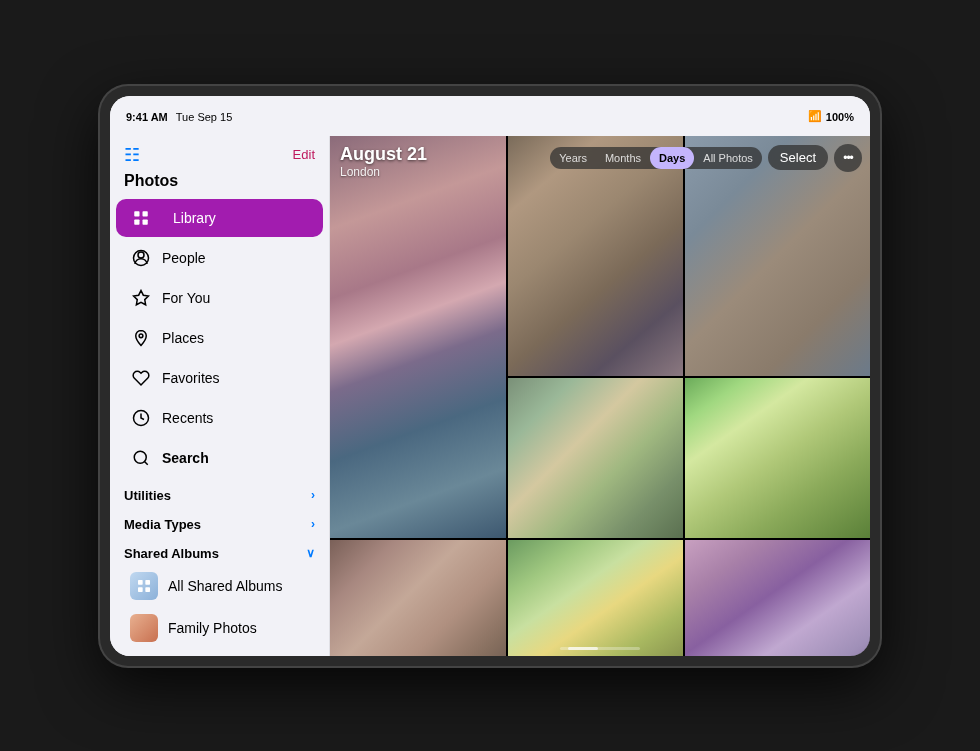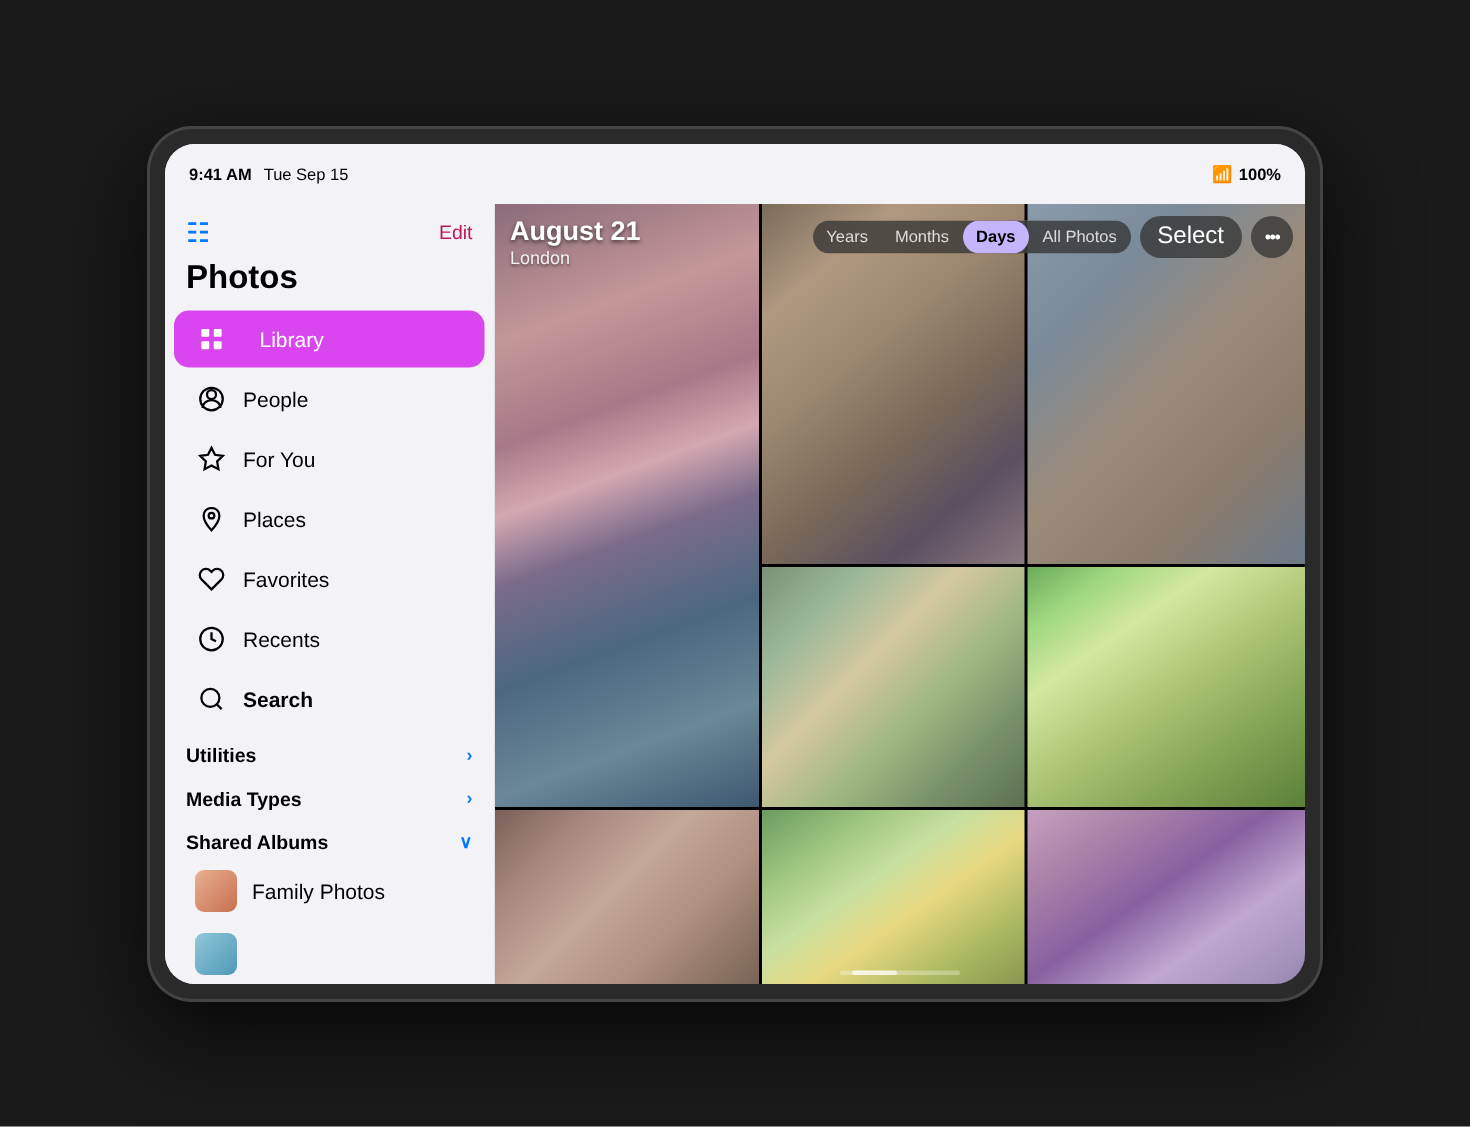"Select" div { font-size: 16px -> 13px }
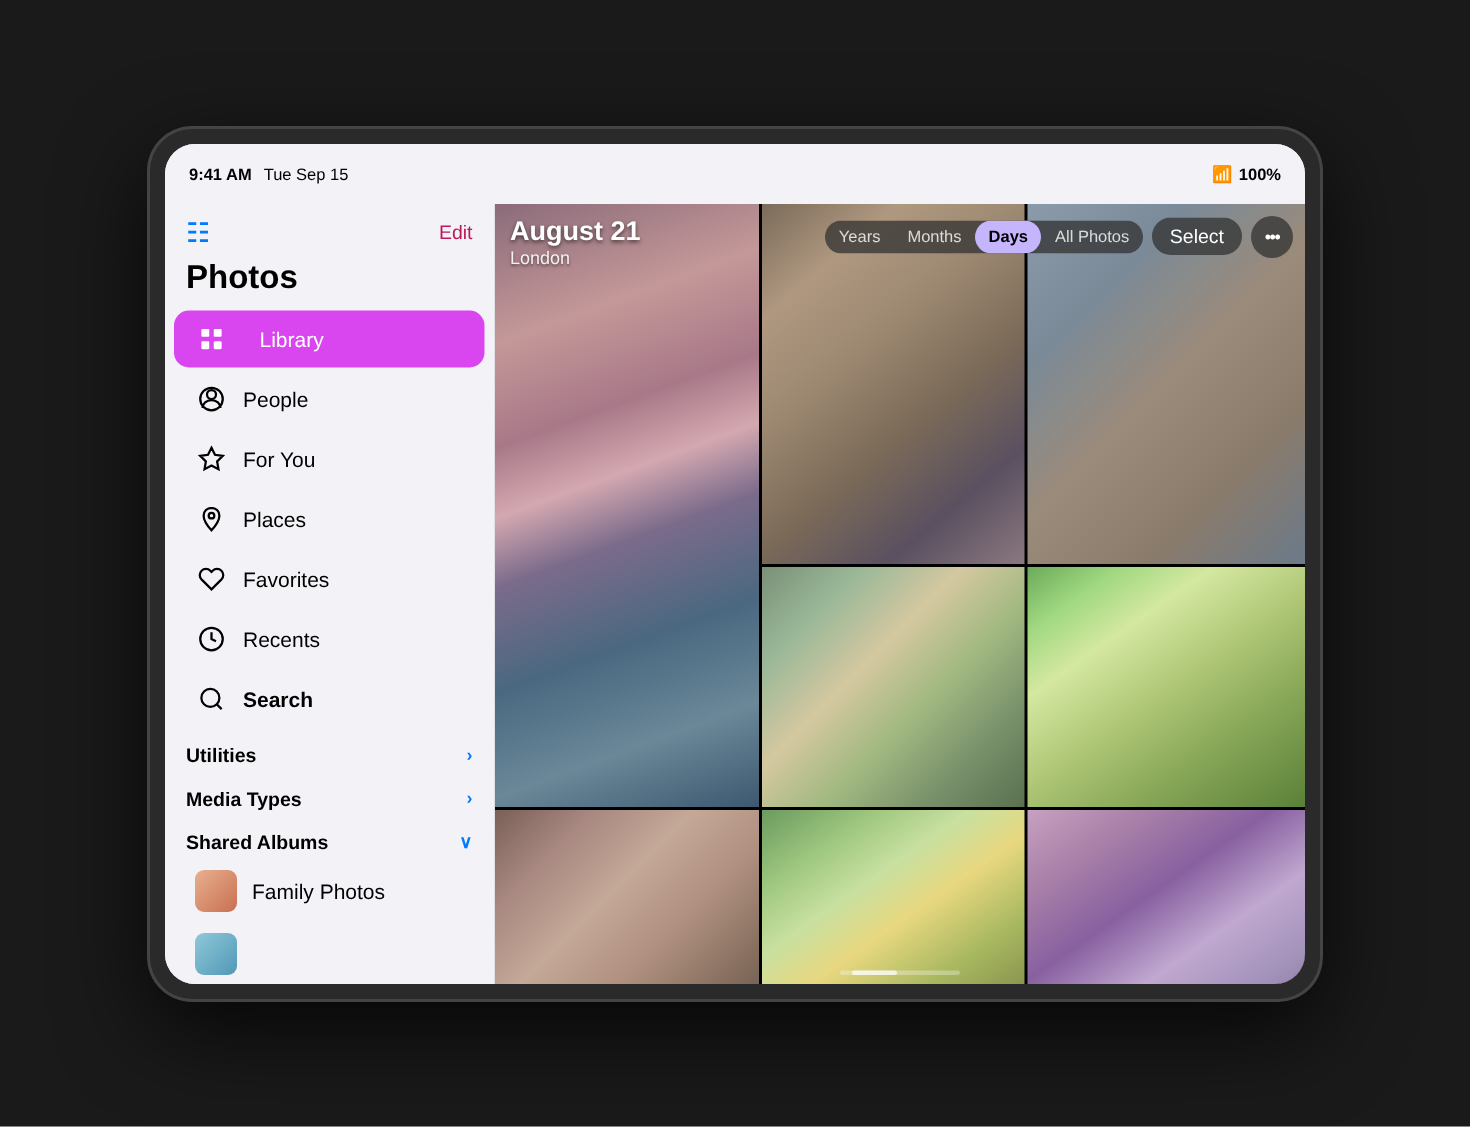"Photos" .sidebar-title { font-size: 22px -> 16px }
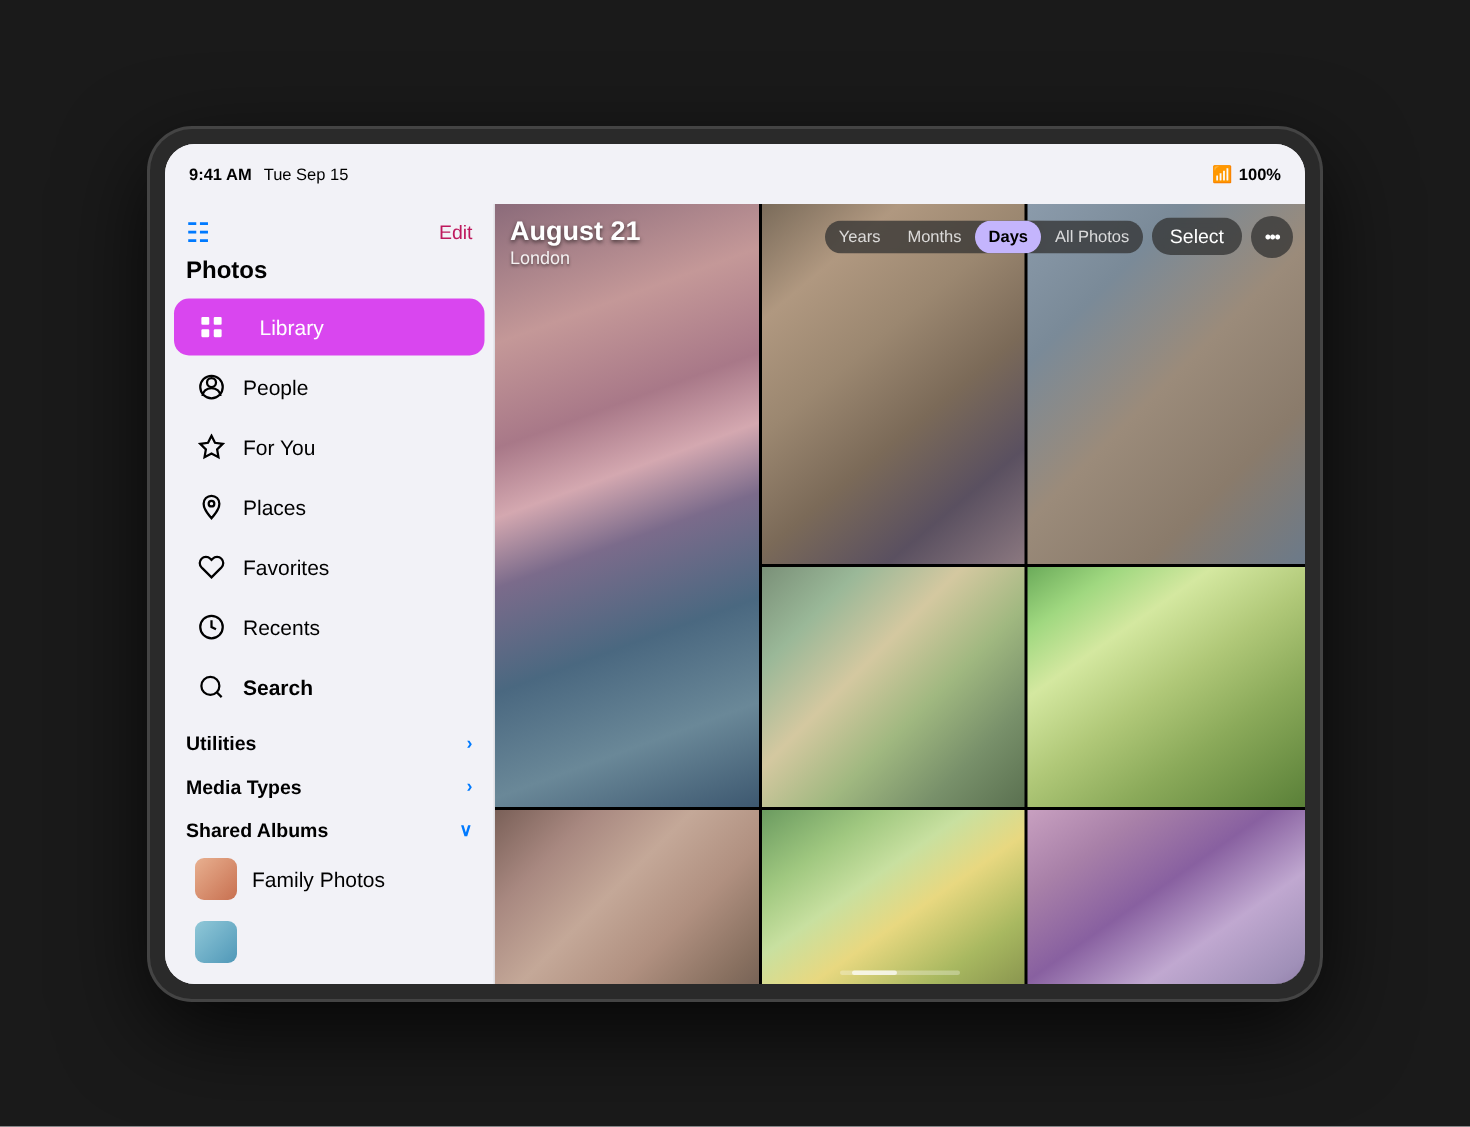"Library" .sidebar-nav-item.active { background: #d946ef -> #a21caf }
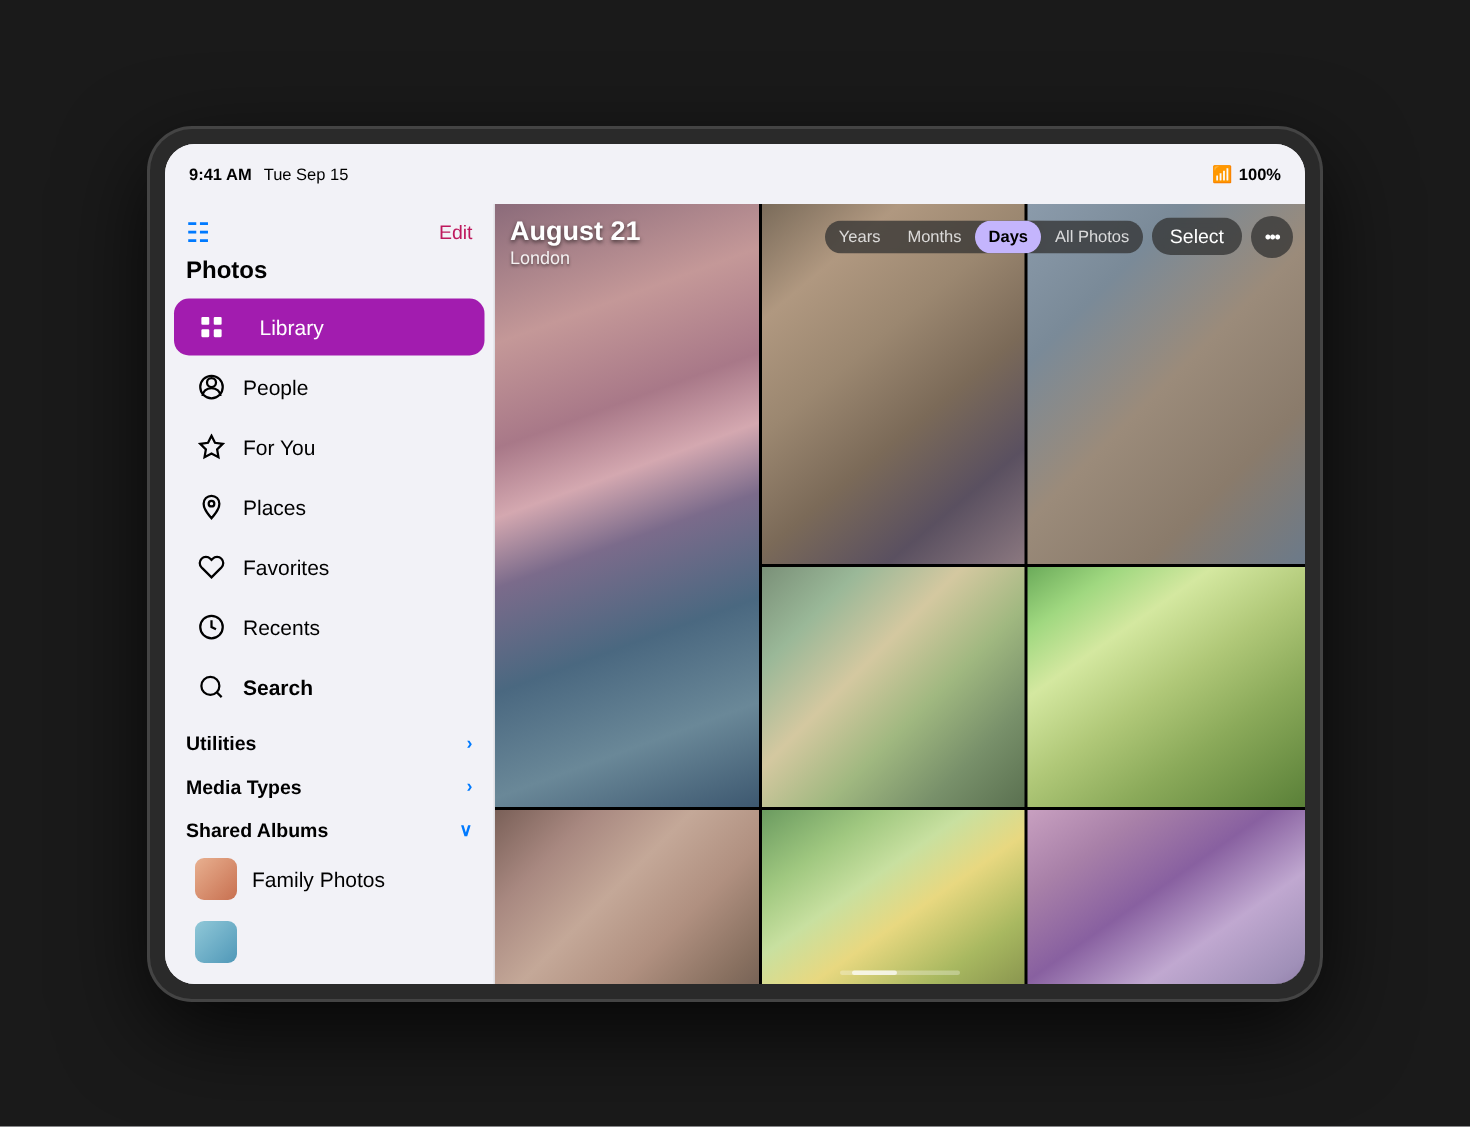"All Shared Albums" div.shared-album-item { html: none -> <div> <div> <svg> <rect></rect> <rect></rect> <rect></rect> <rect></rect> </svg> </div> <span>All Shared Albums</span> </div> }
